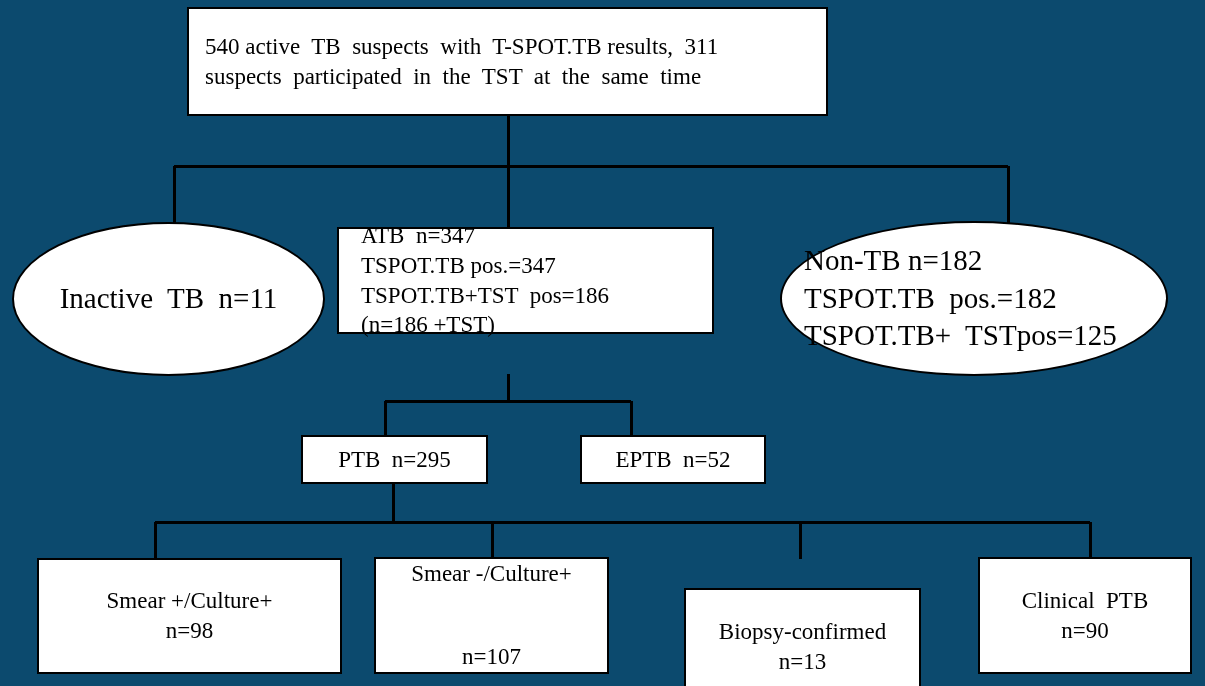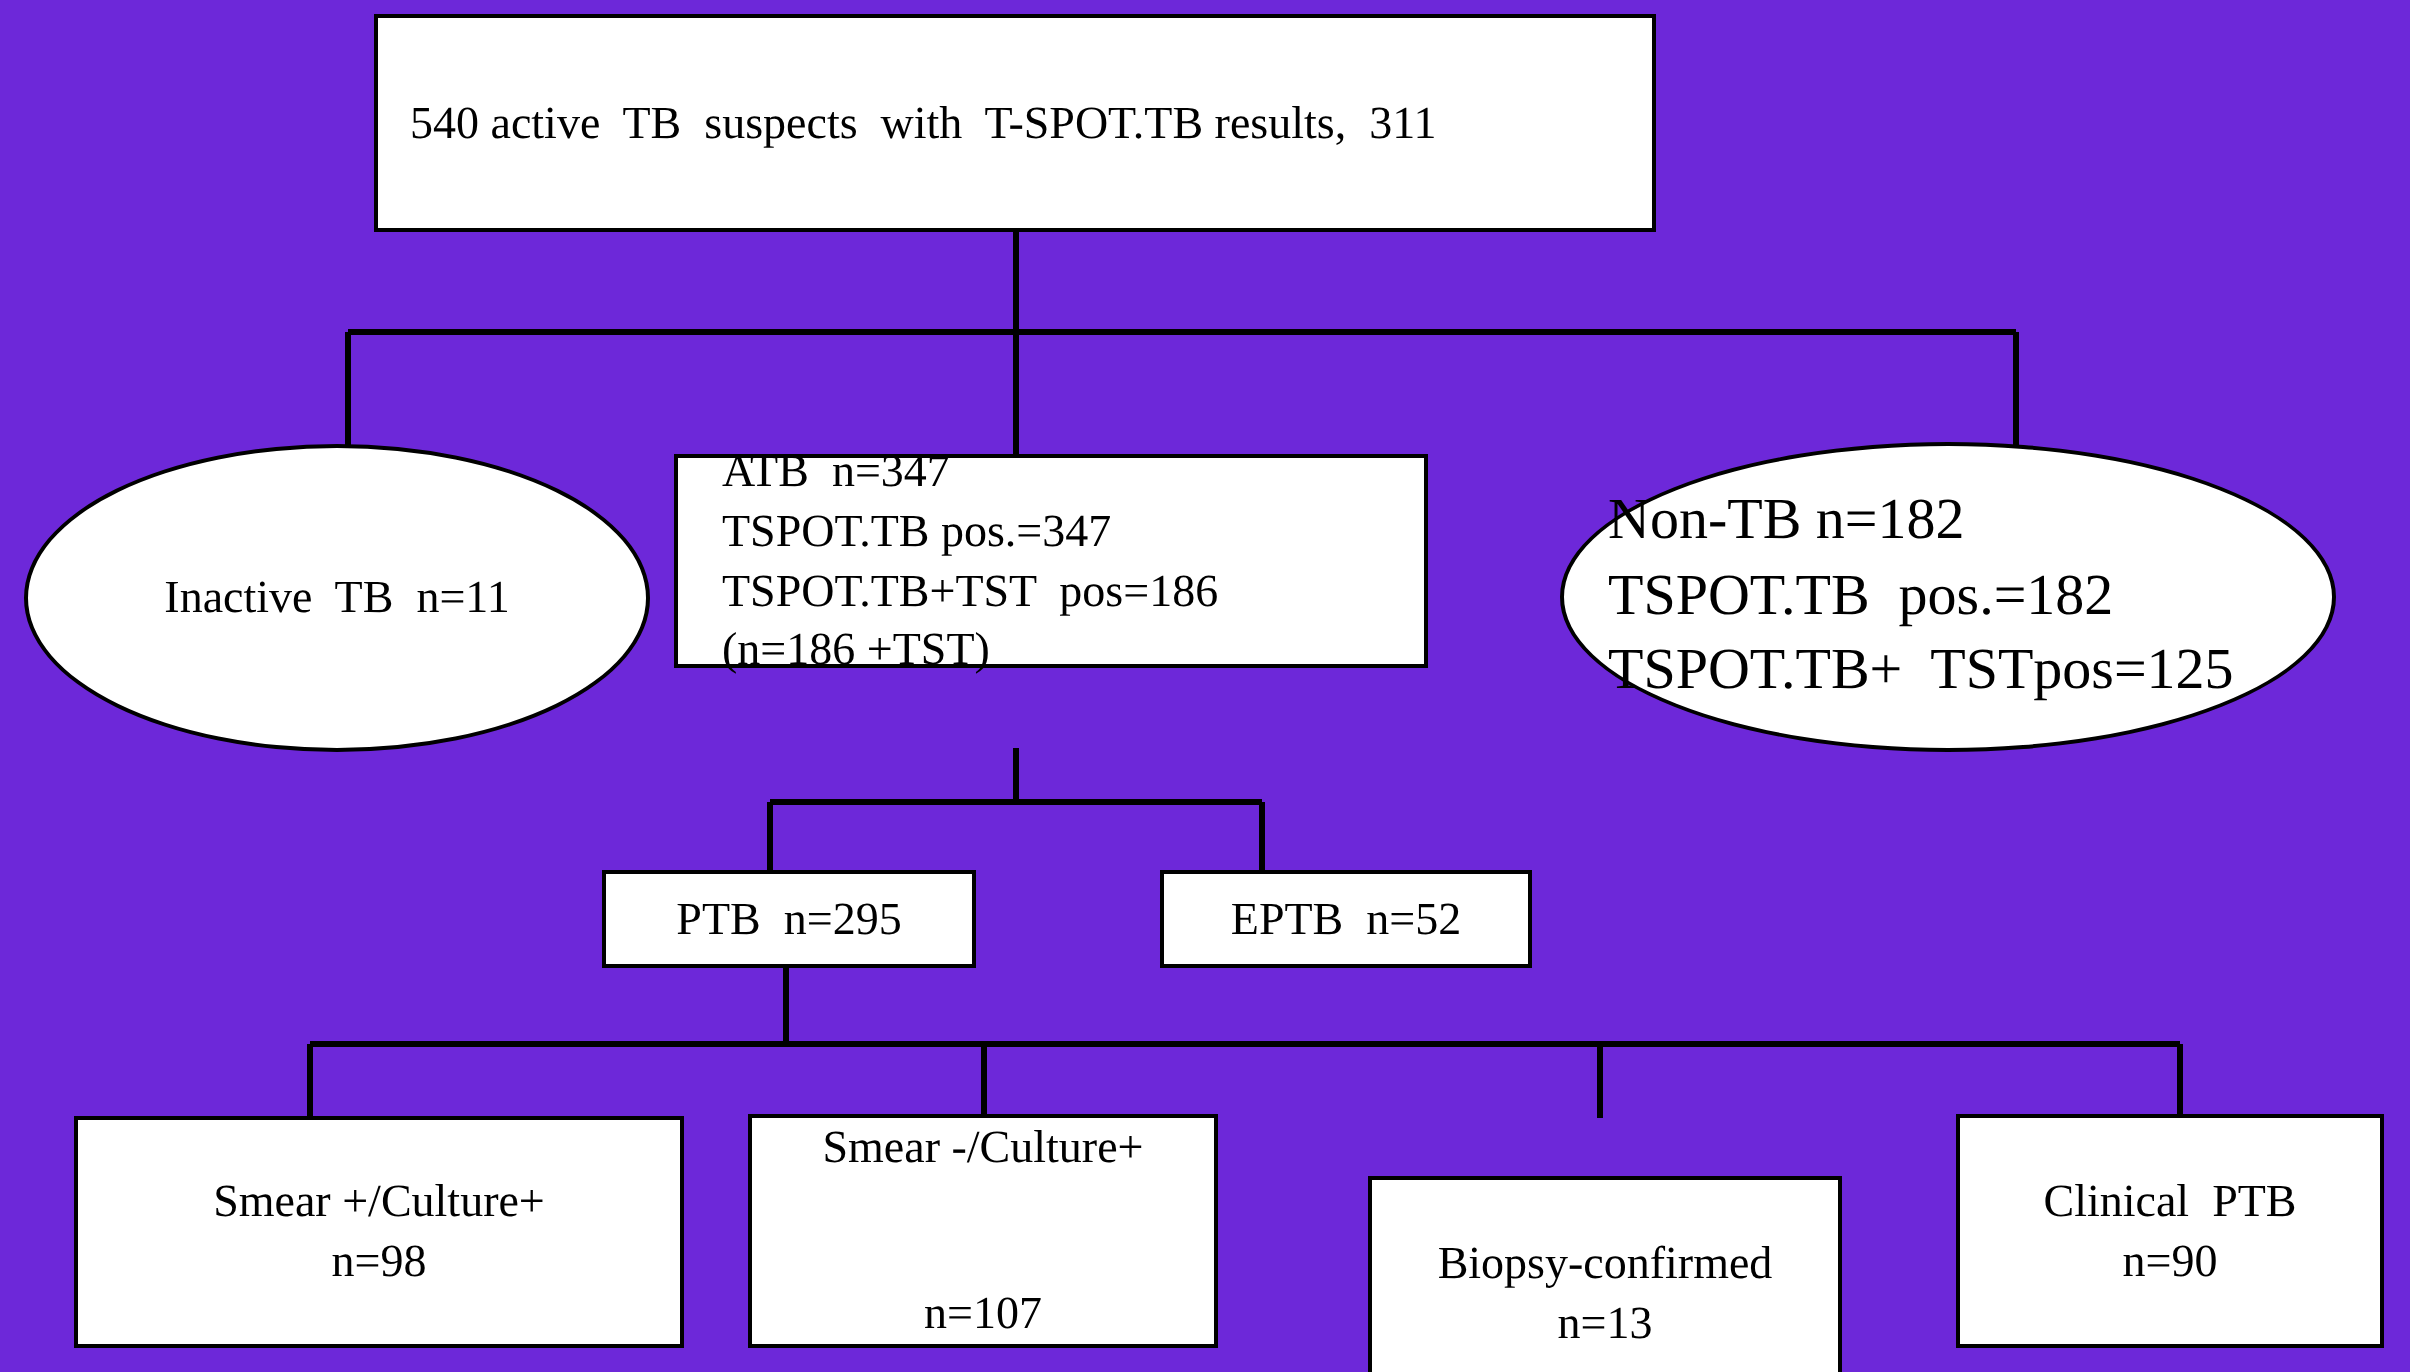"540 active TB suspects with" #page { background: #6d28d9 -> #0c4a6e }
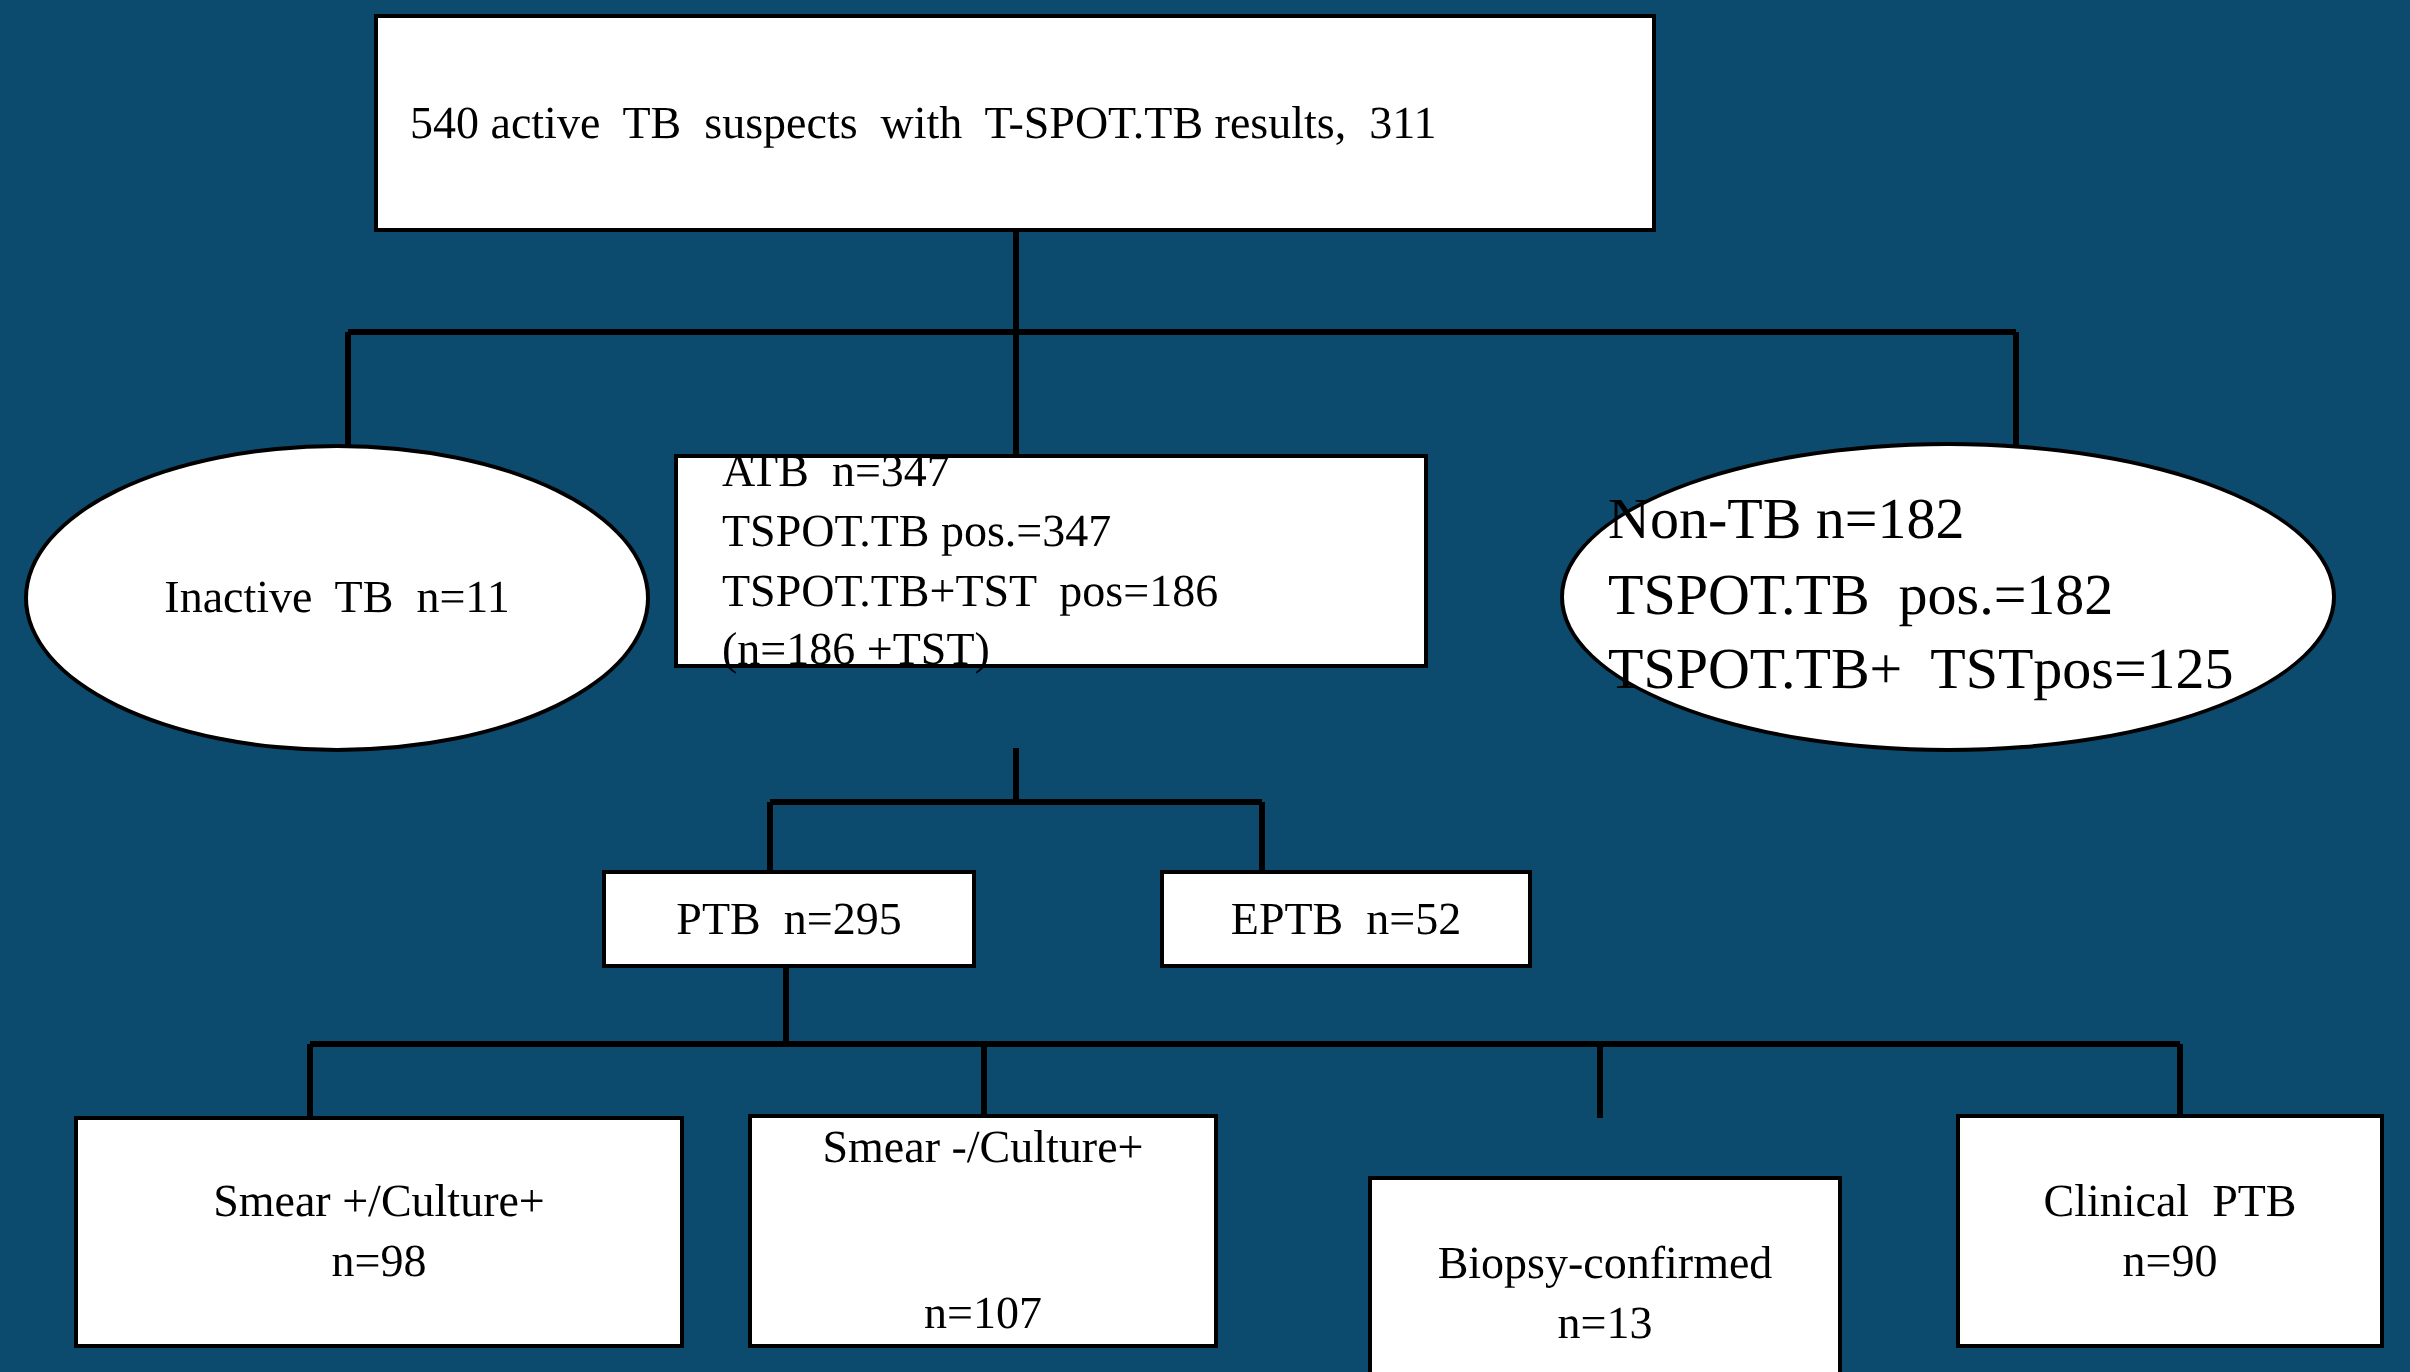"suspects participated in the TST" span.line { html: none -> <span>suspects participated in the TST at the same time</span> }
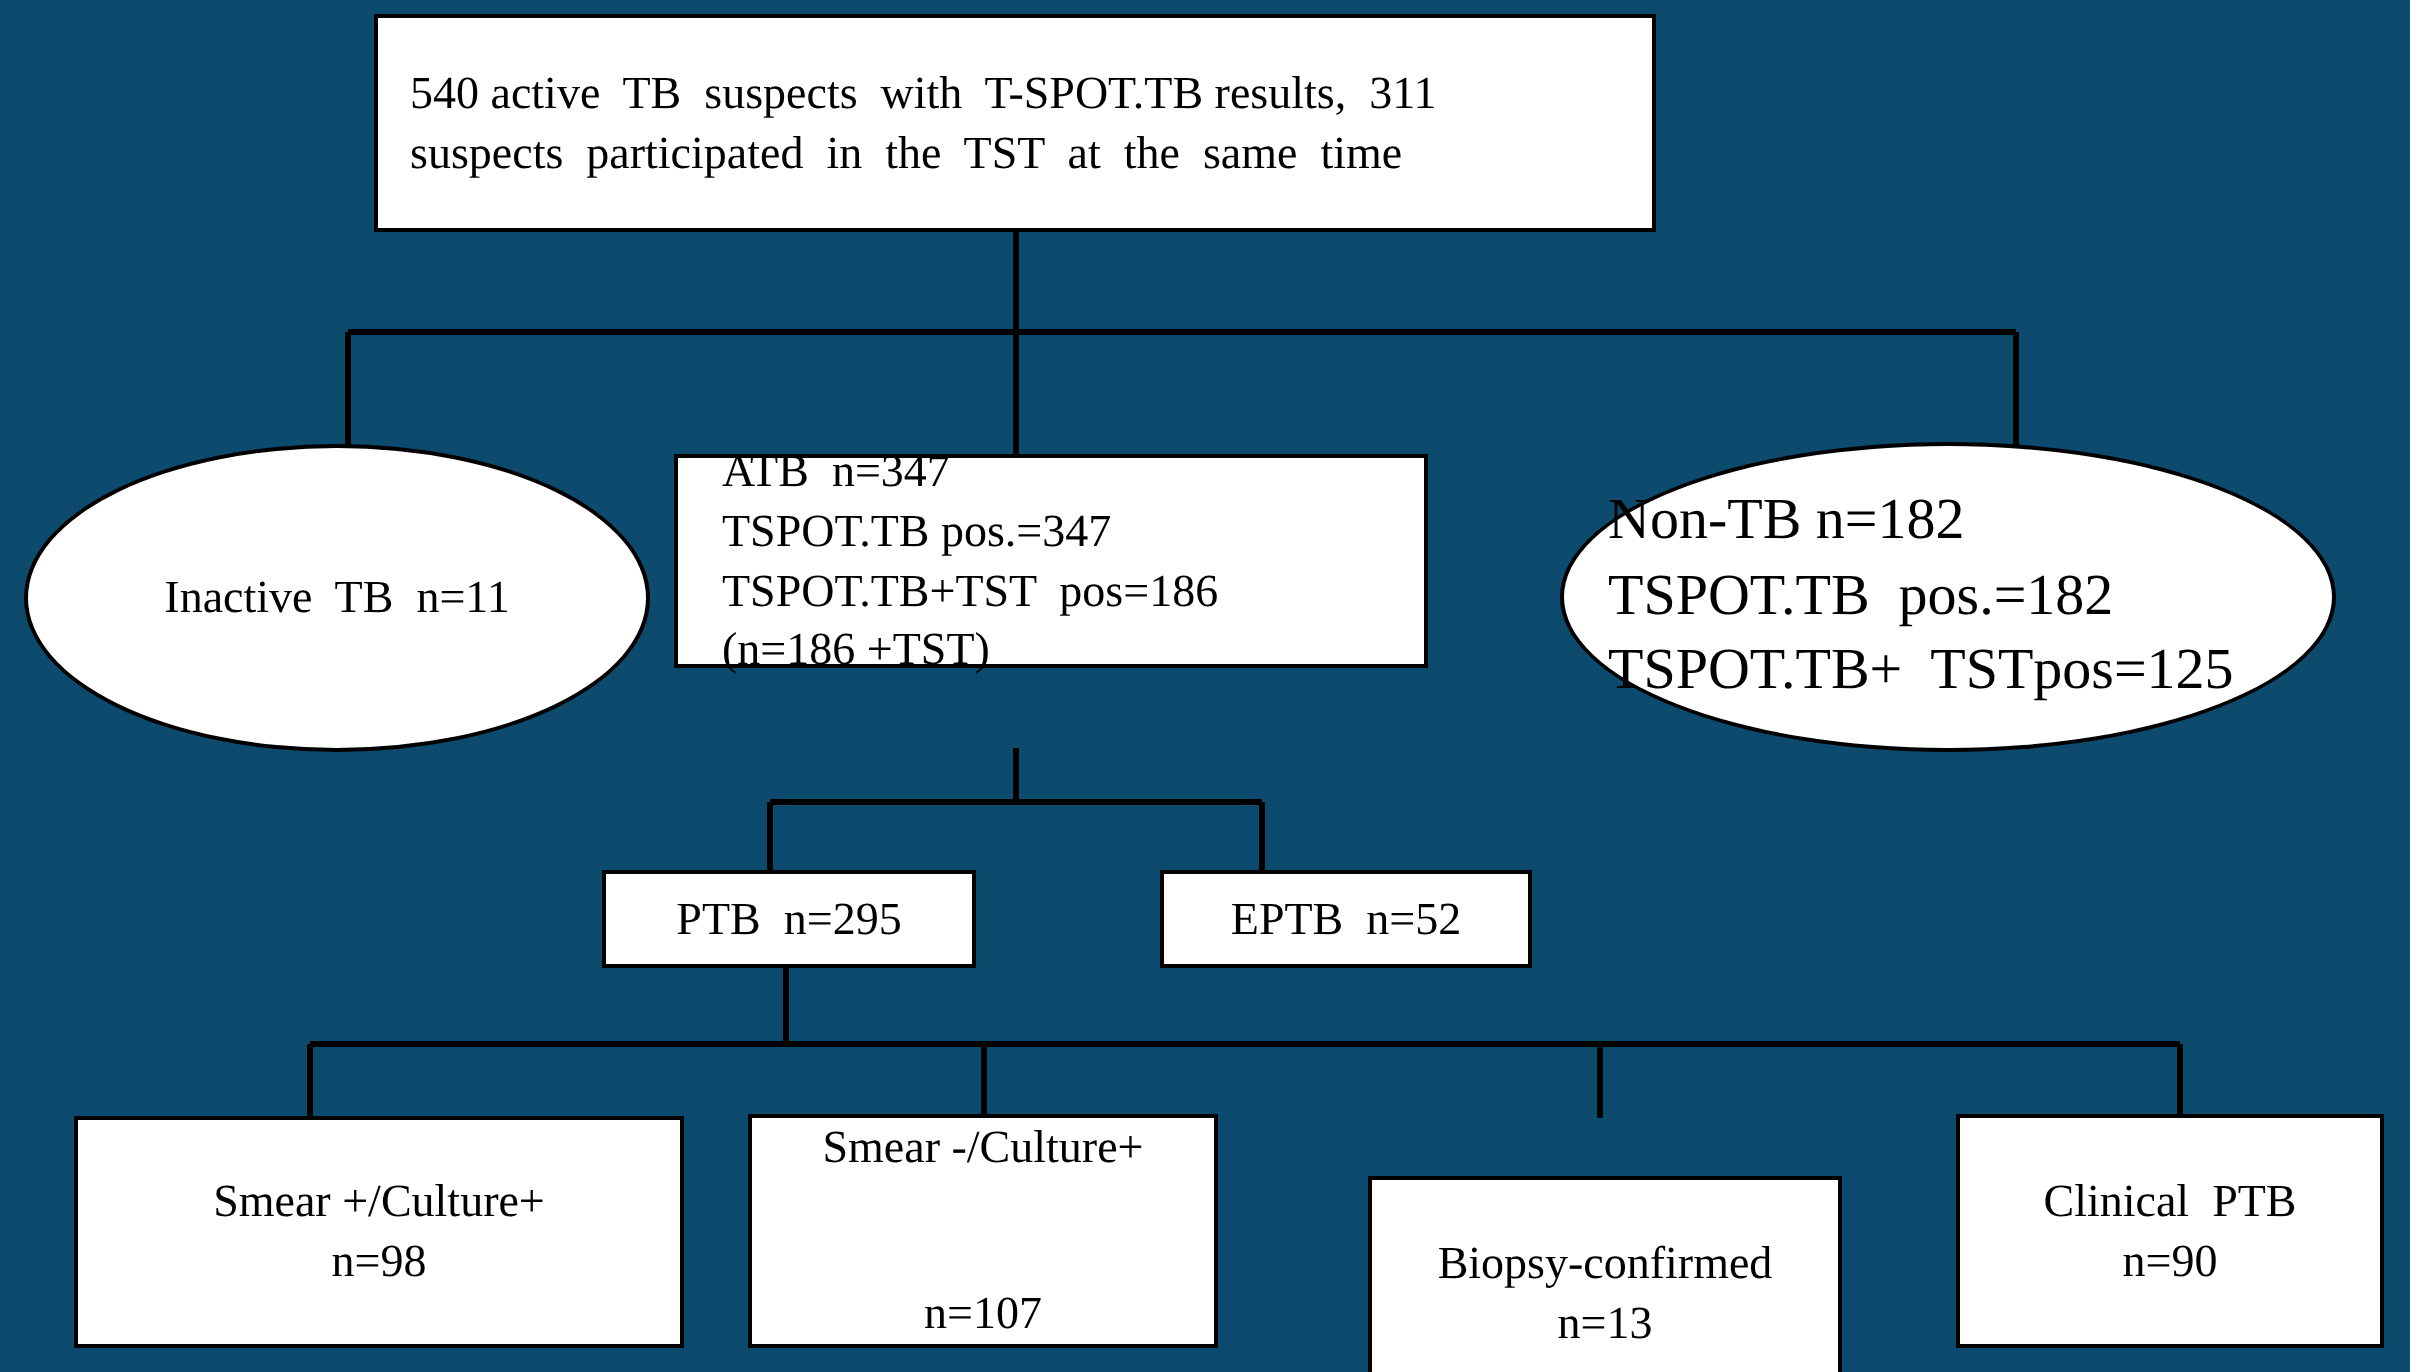"Inactive TB n=11" #node-inactive { font-size: 23px -> 29px }
